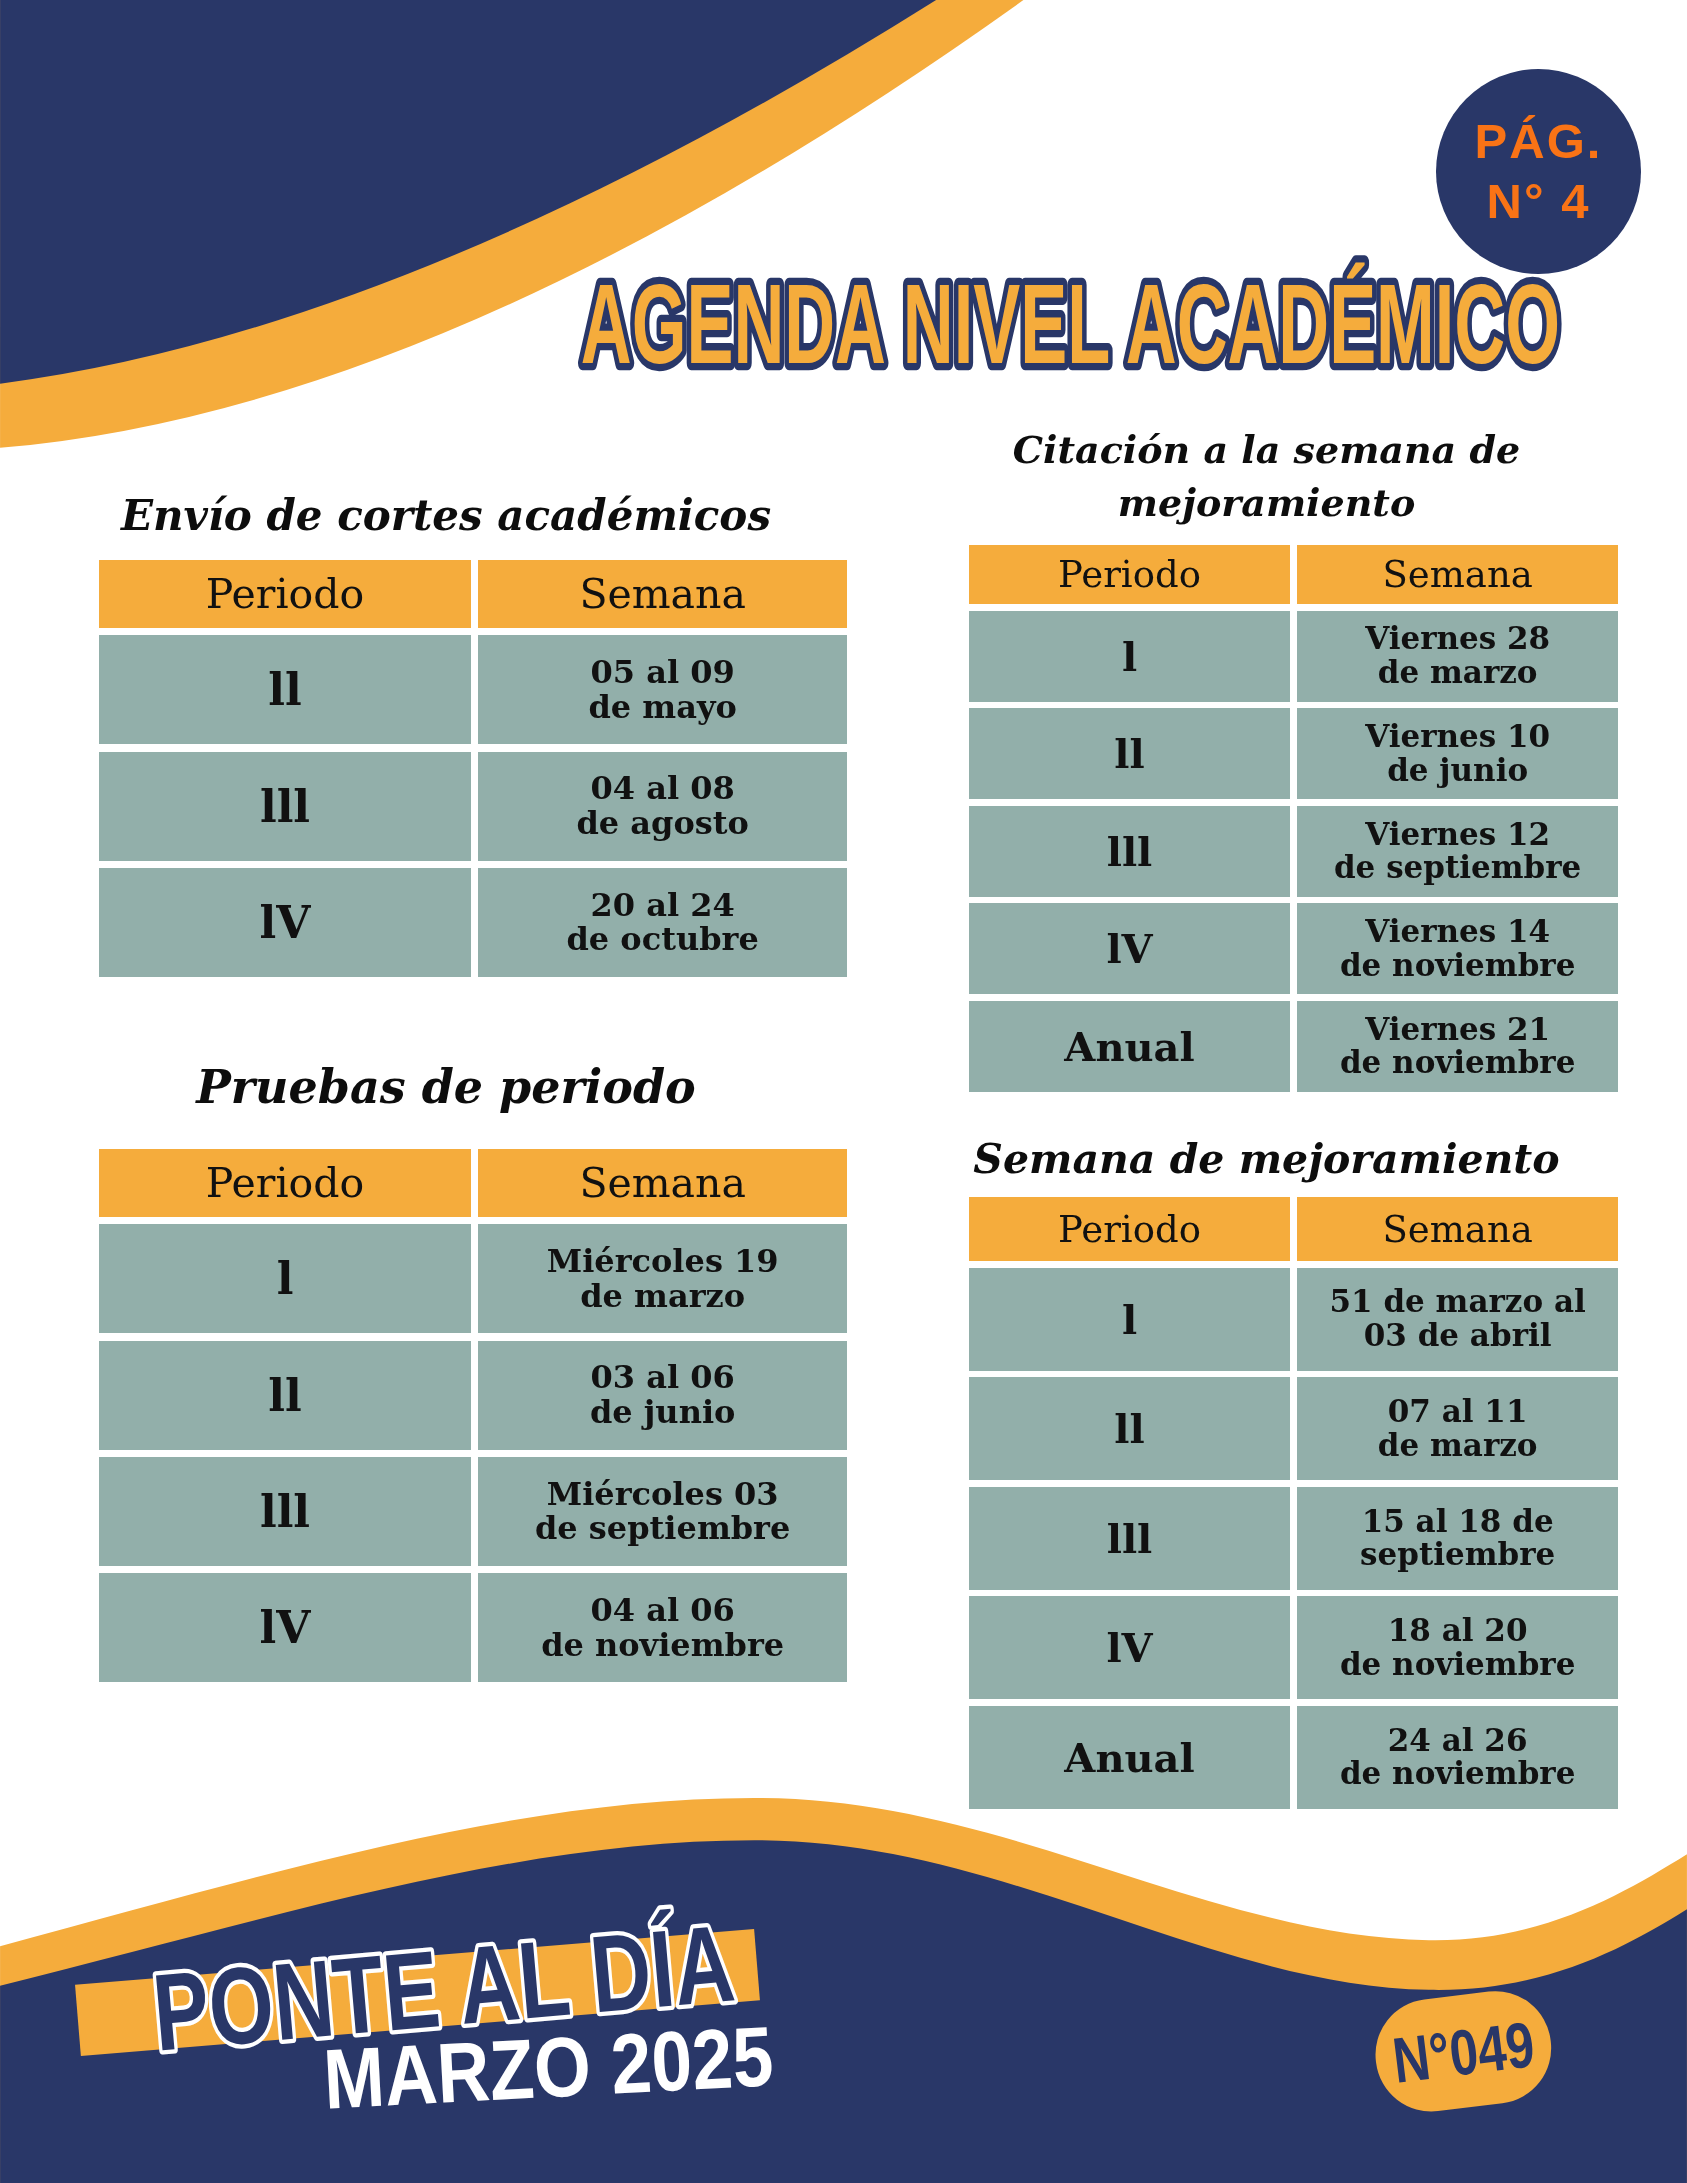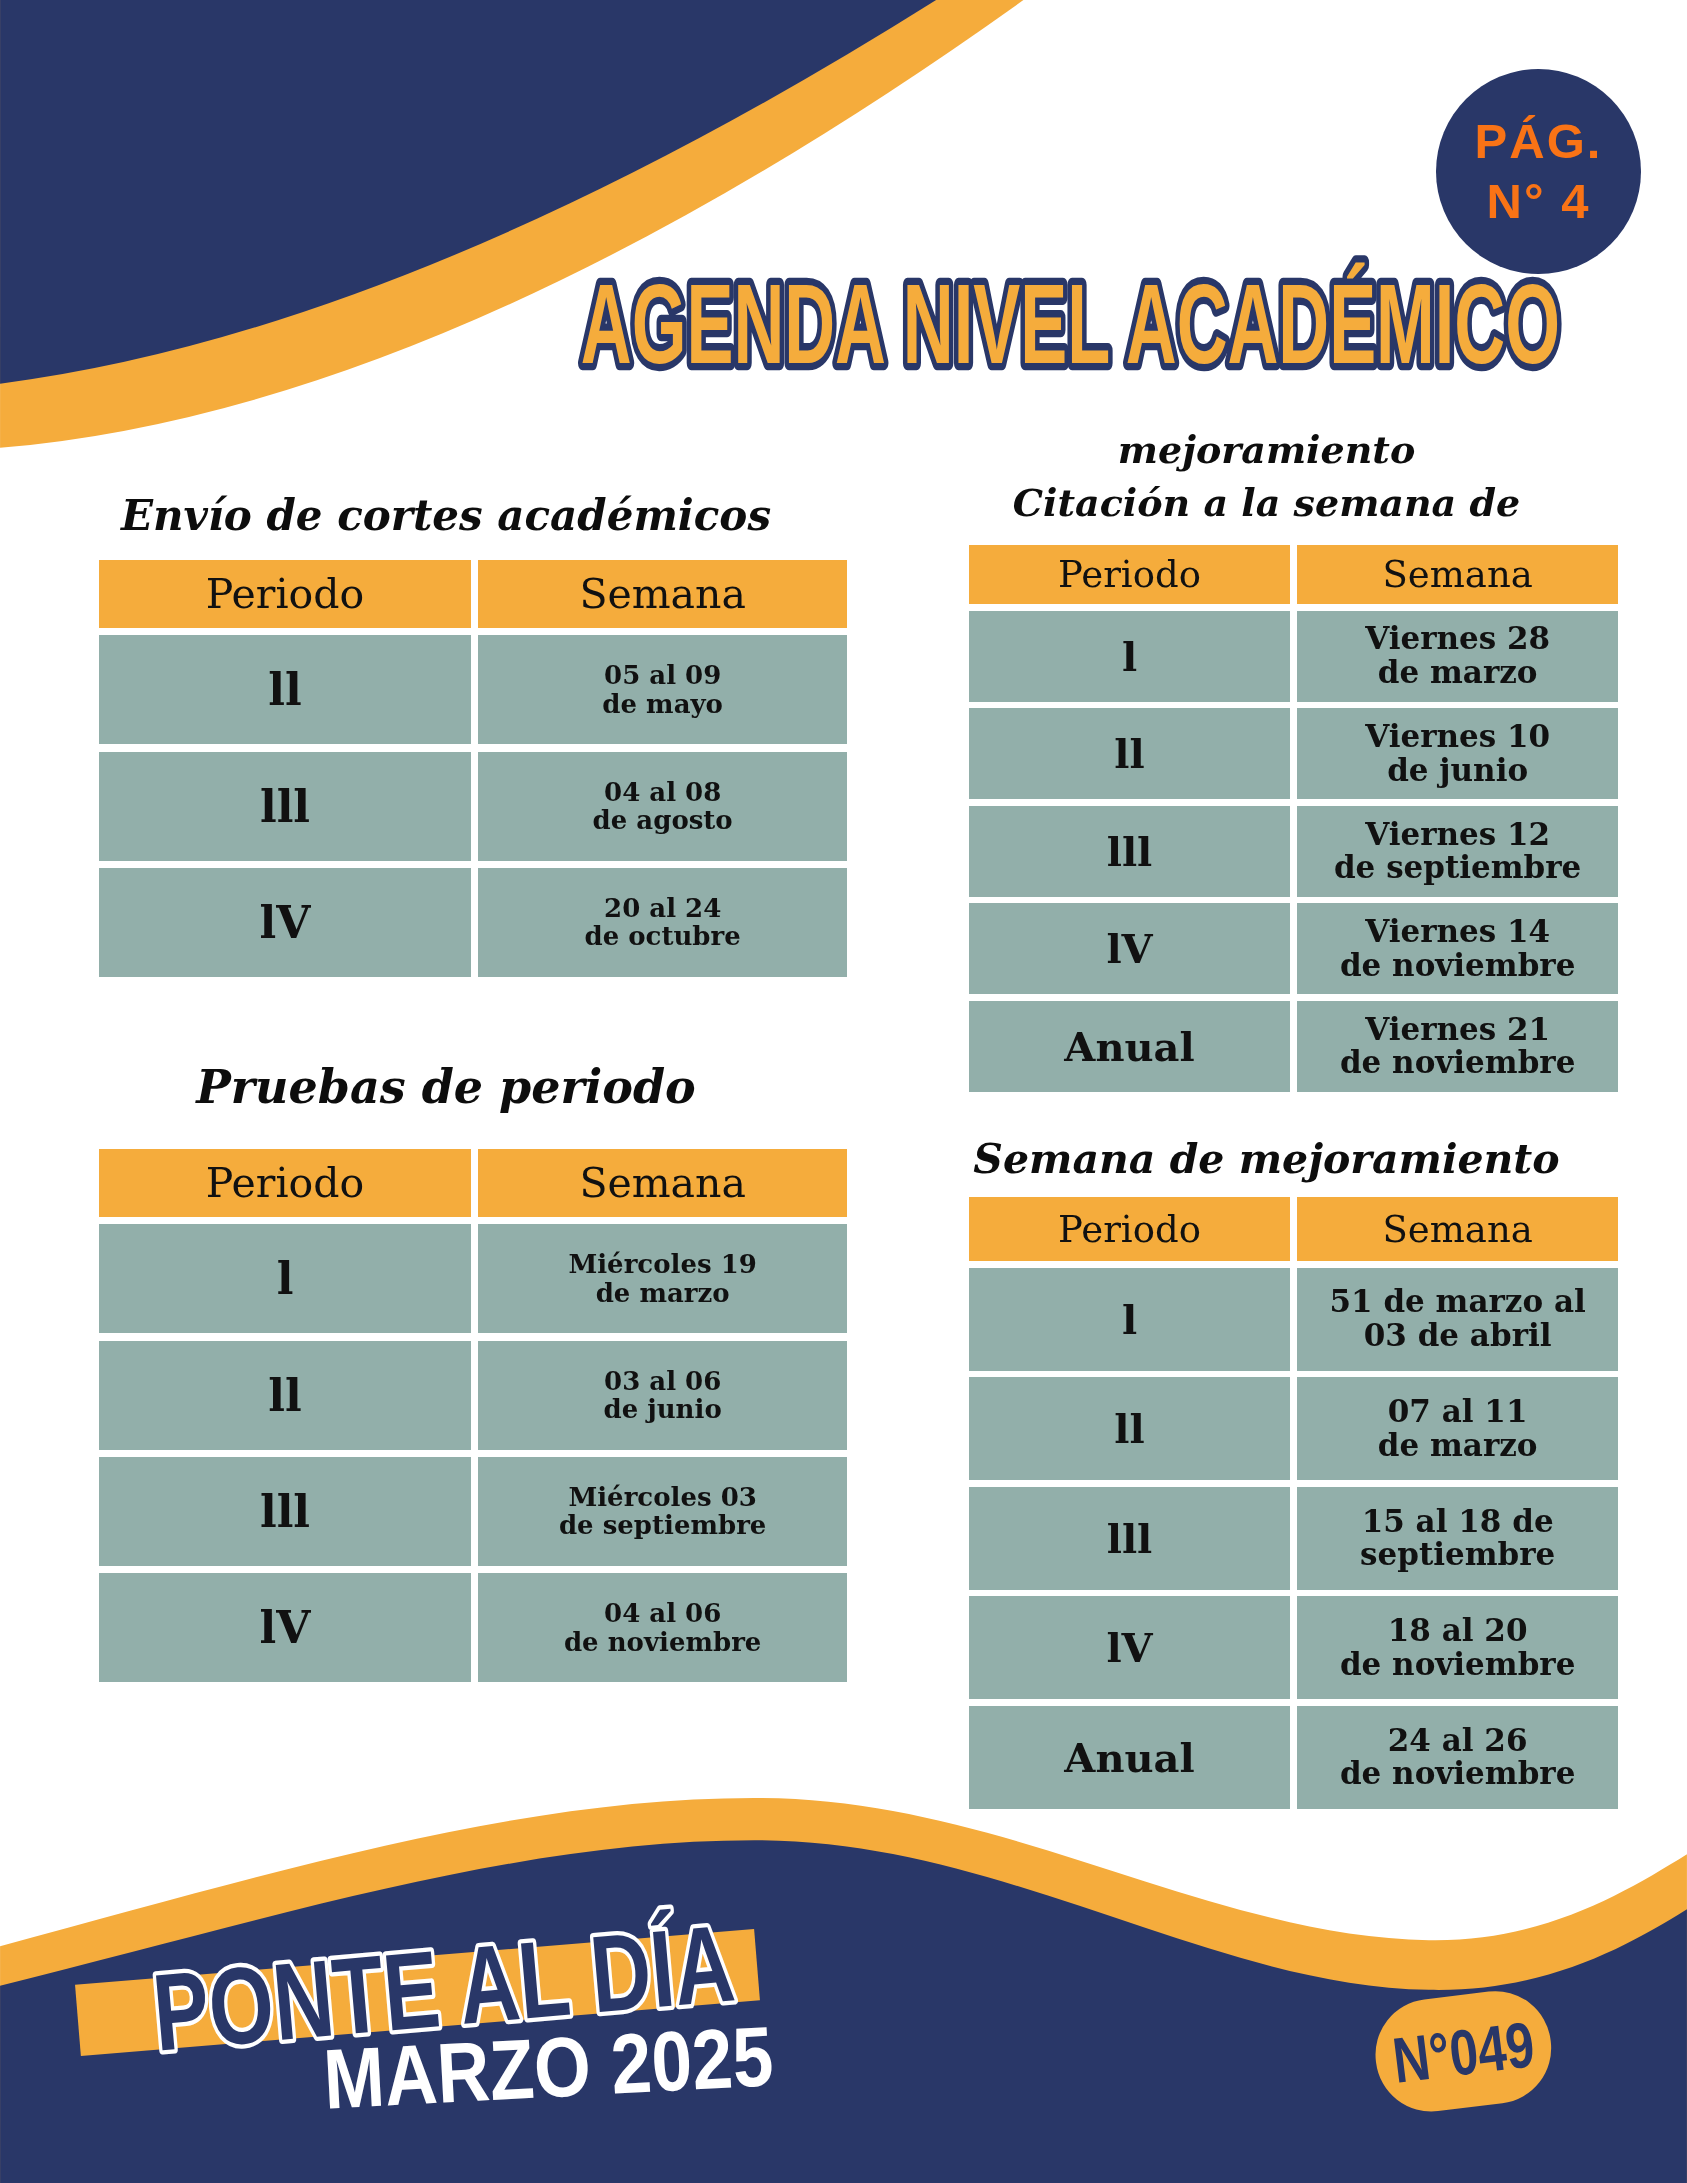"mejoramiento" div { order: before "Citación a la semana de" -> after "Citación a la semana de" }
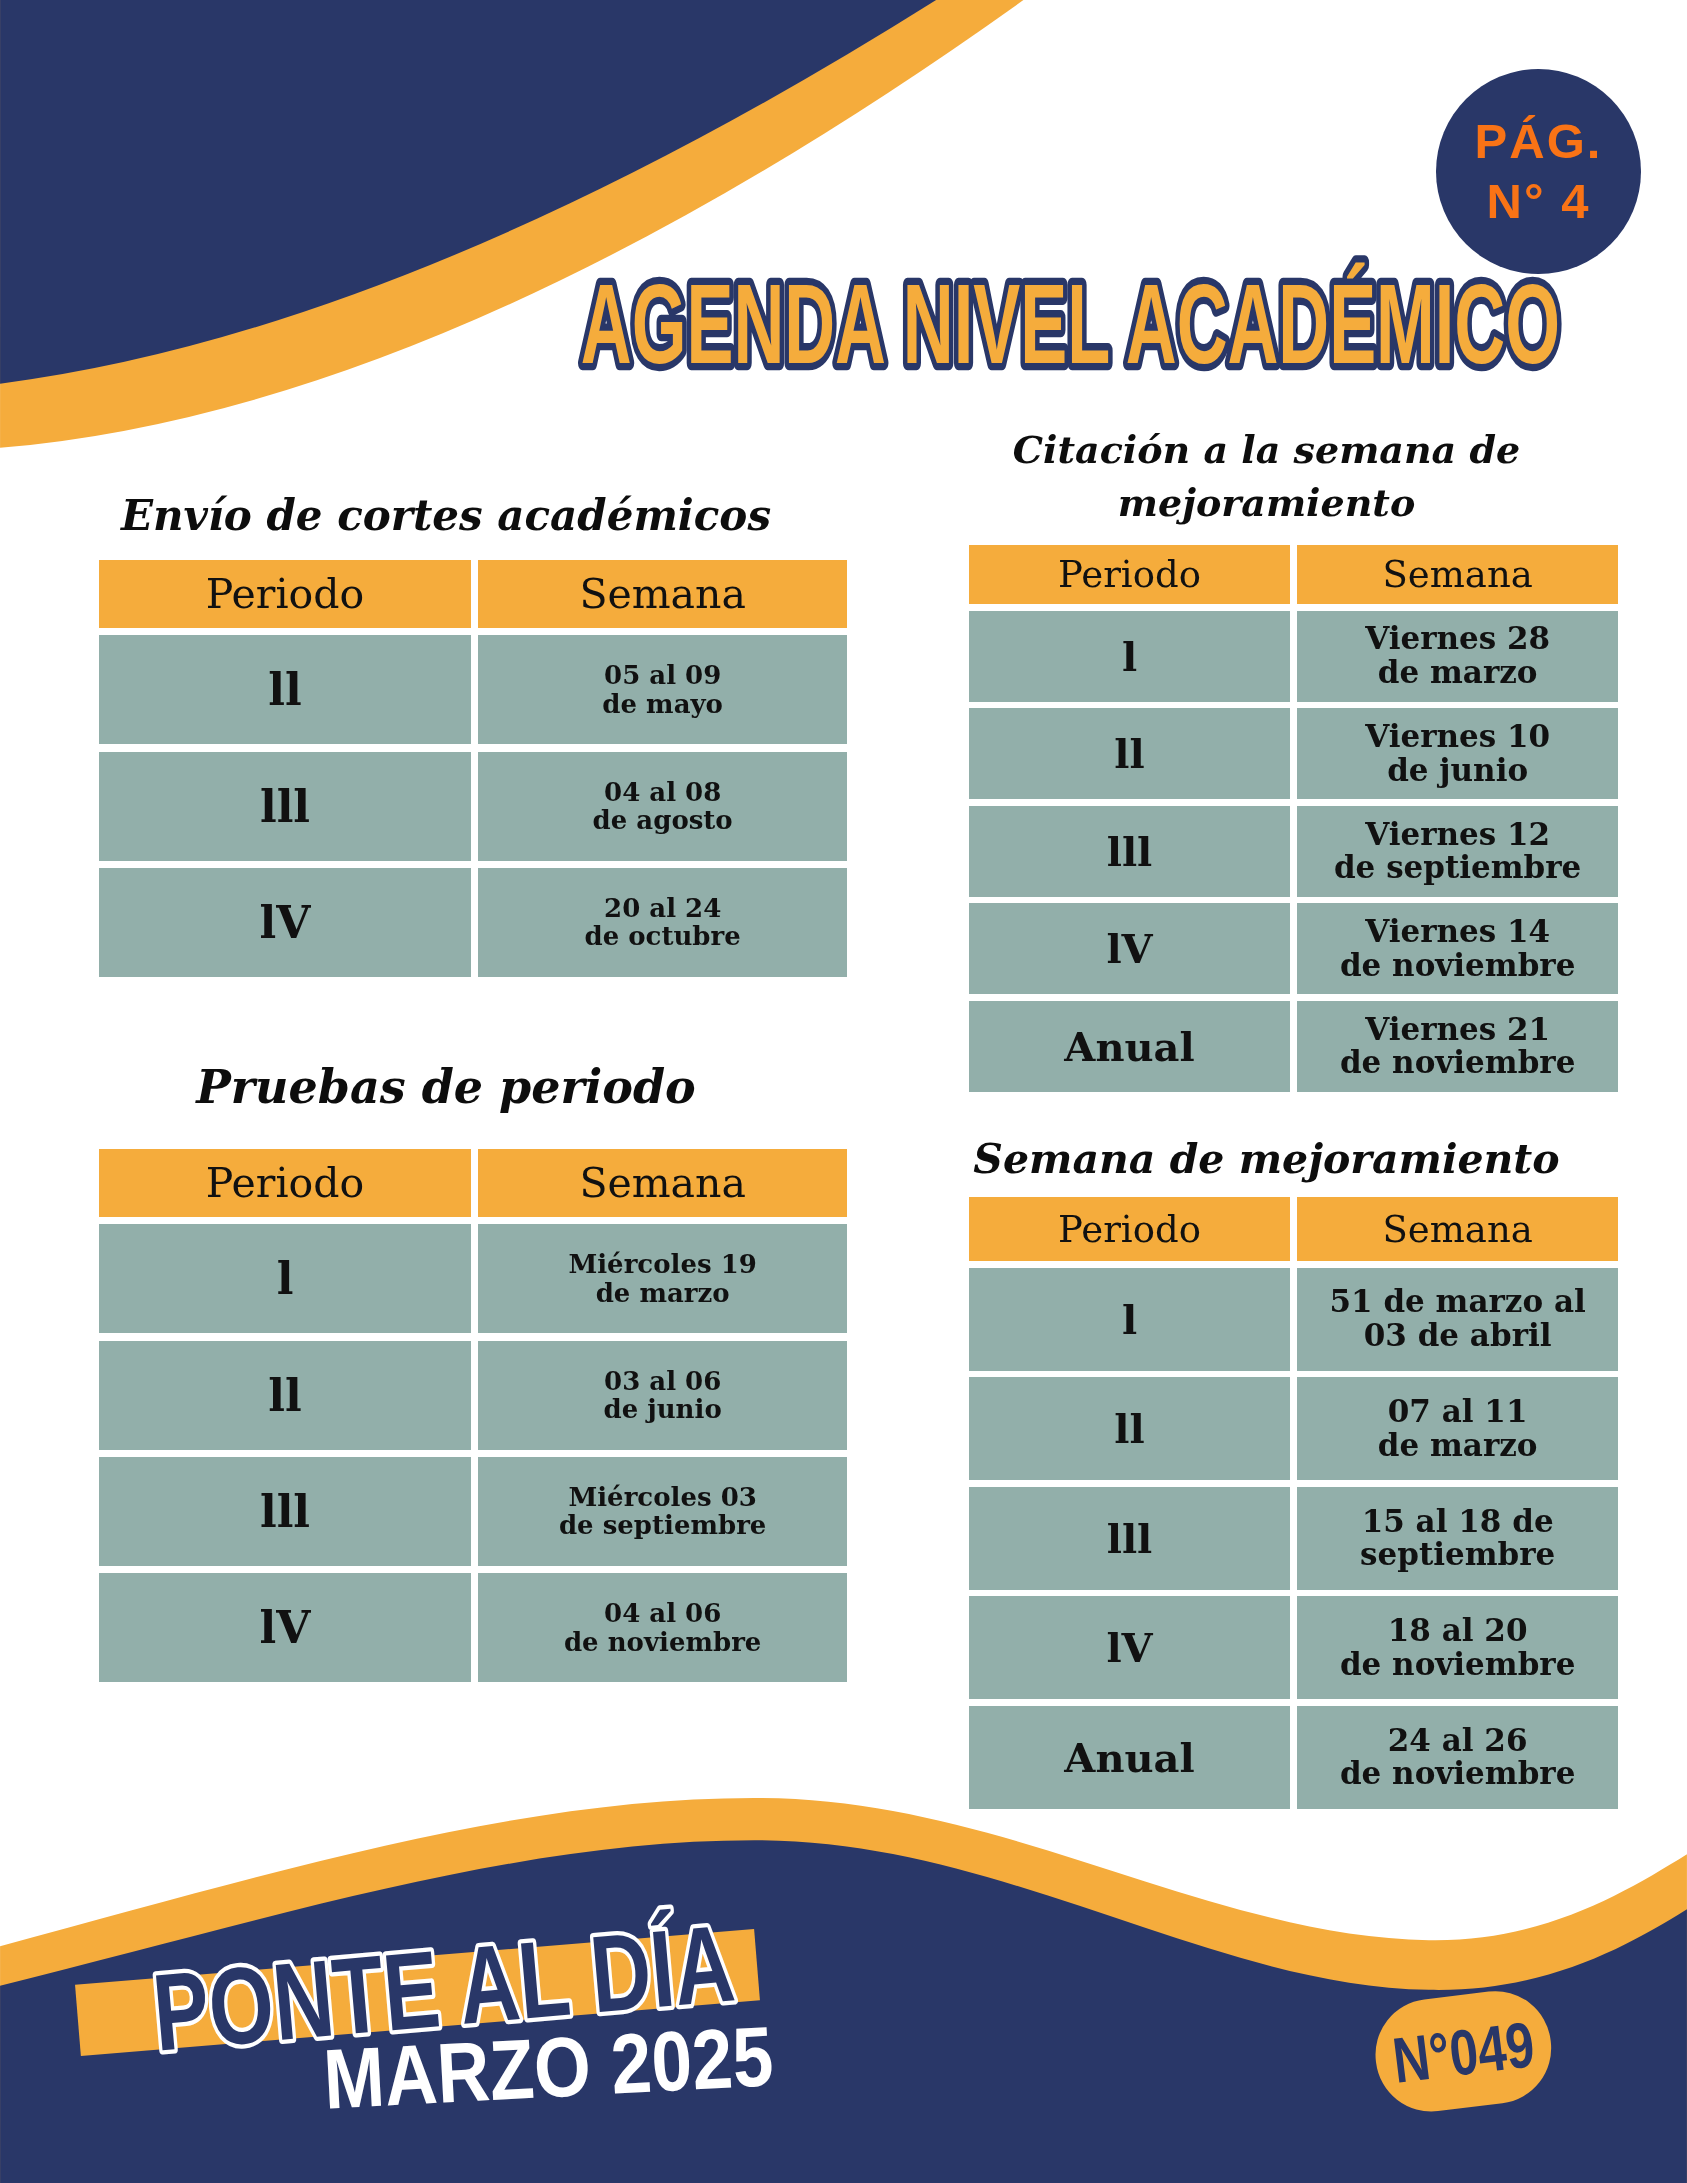"05 al 09" .tbl.left .date { font-size: 26px -> 32px }
